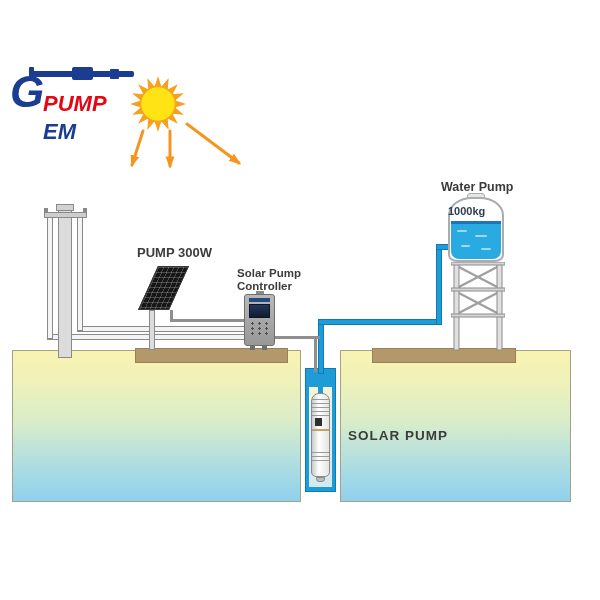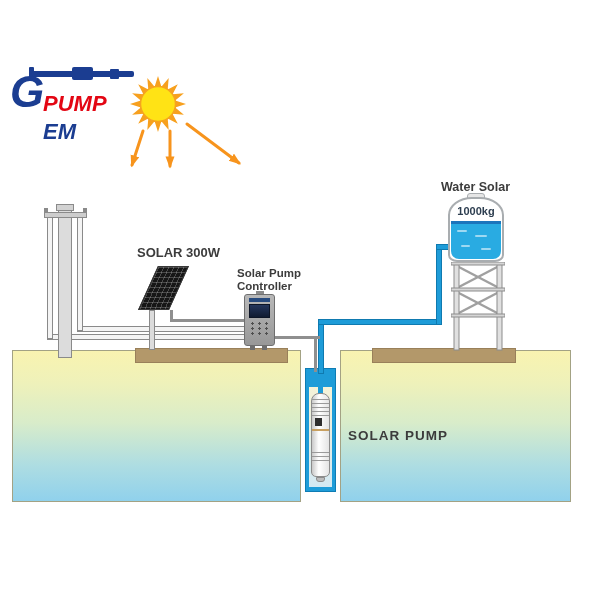"Water Solar" div.lbl { text: Solar -> Pump }
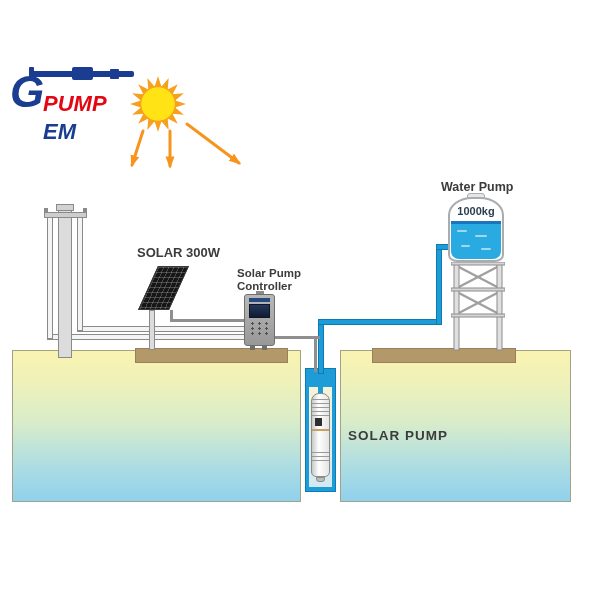"1000kg" #label-capacity { text-align: center -> left }
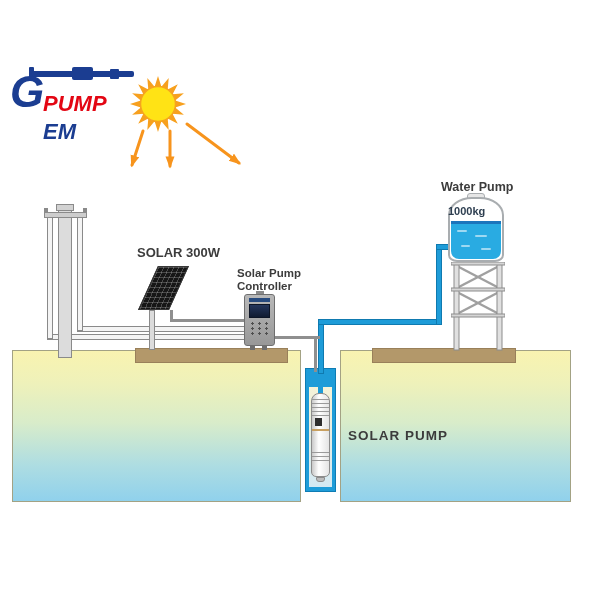"SOLAR 300W" div.lbl { text: SOLAR -> PUMP }
